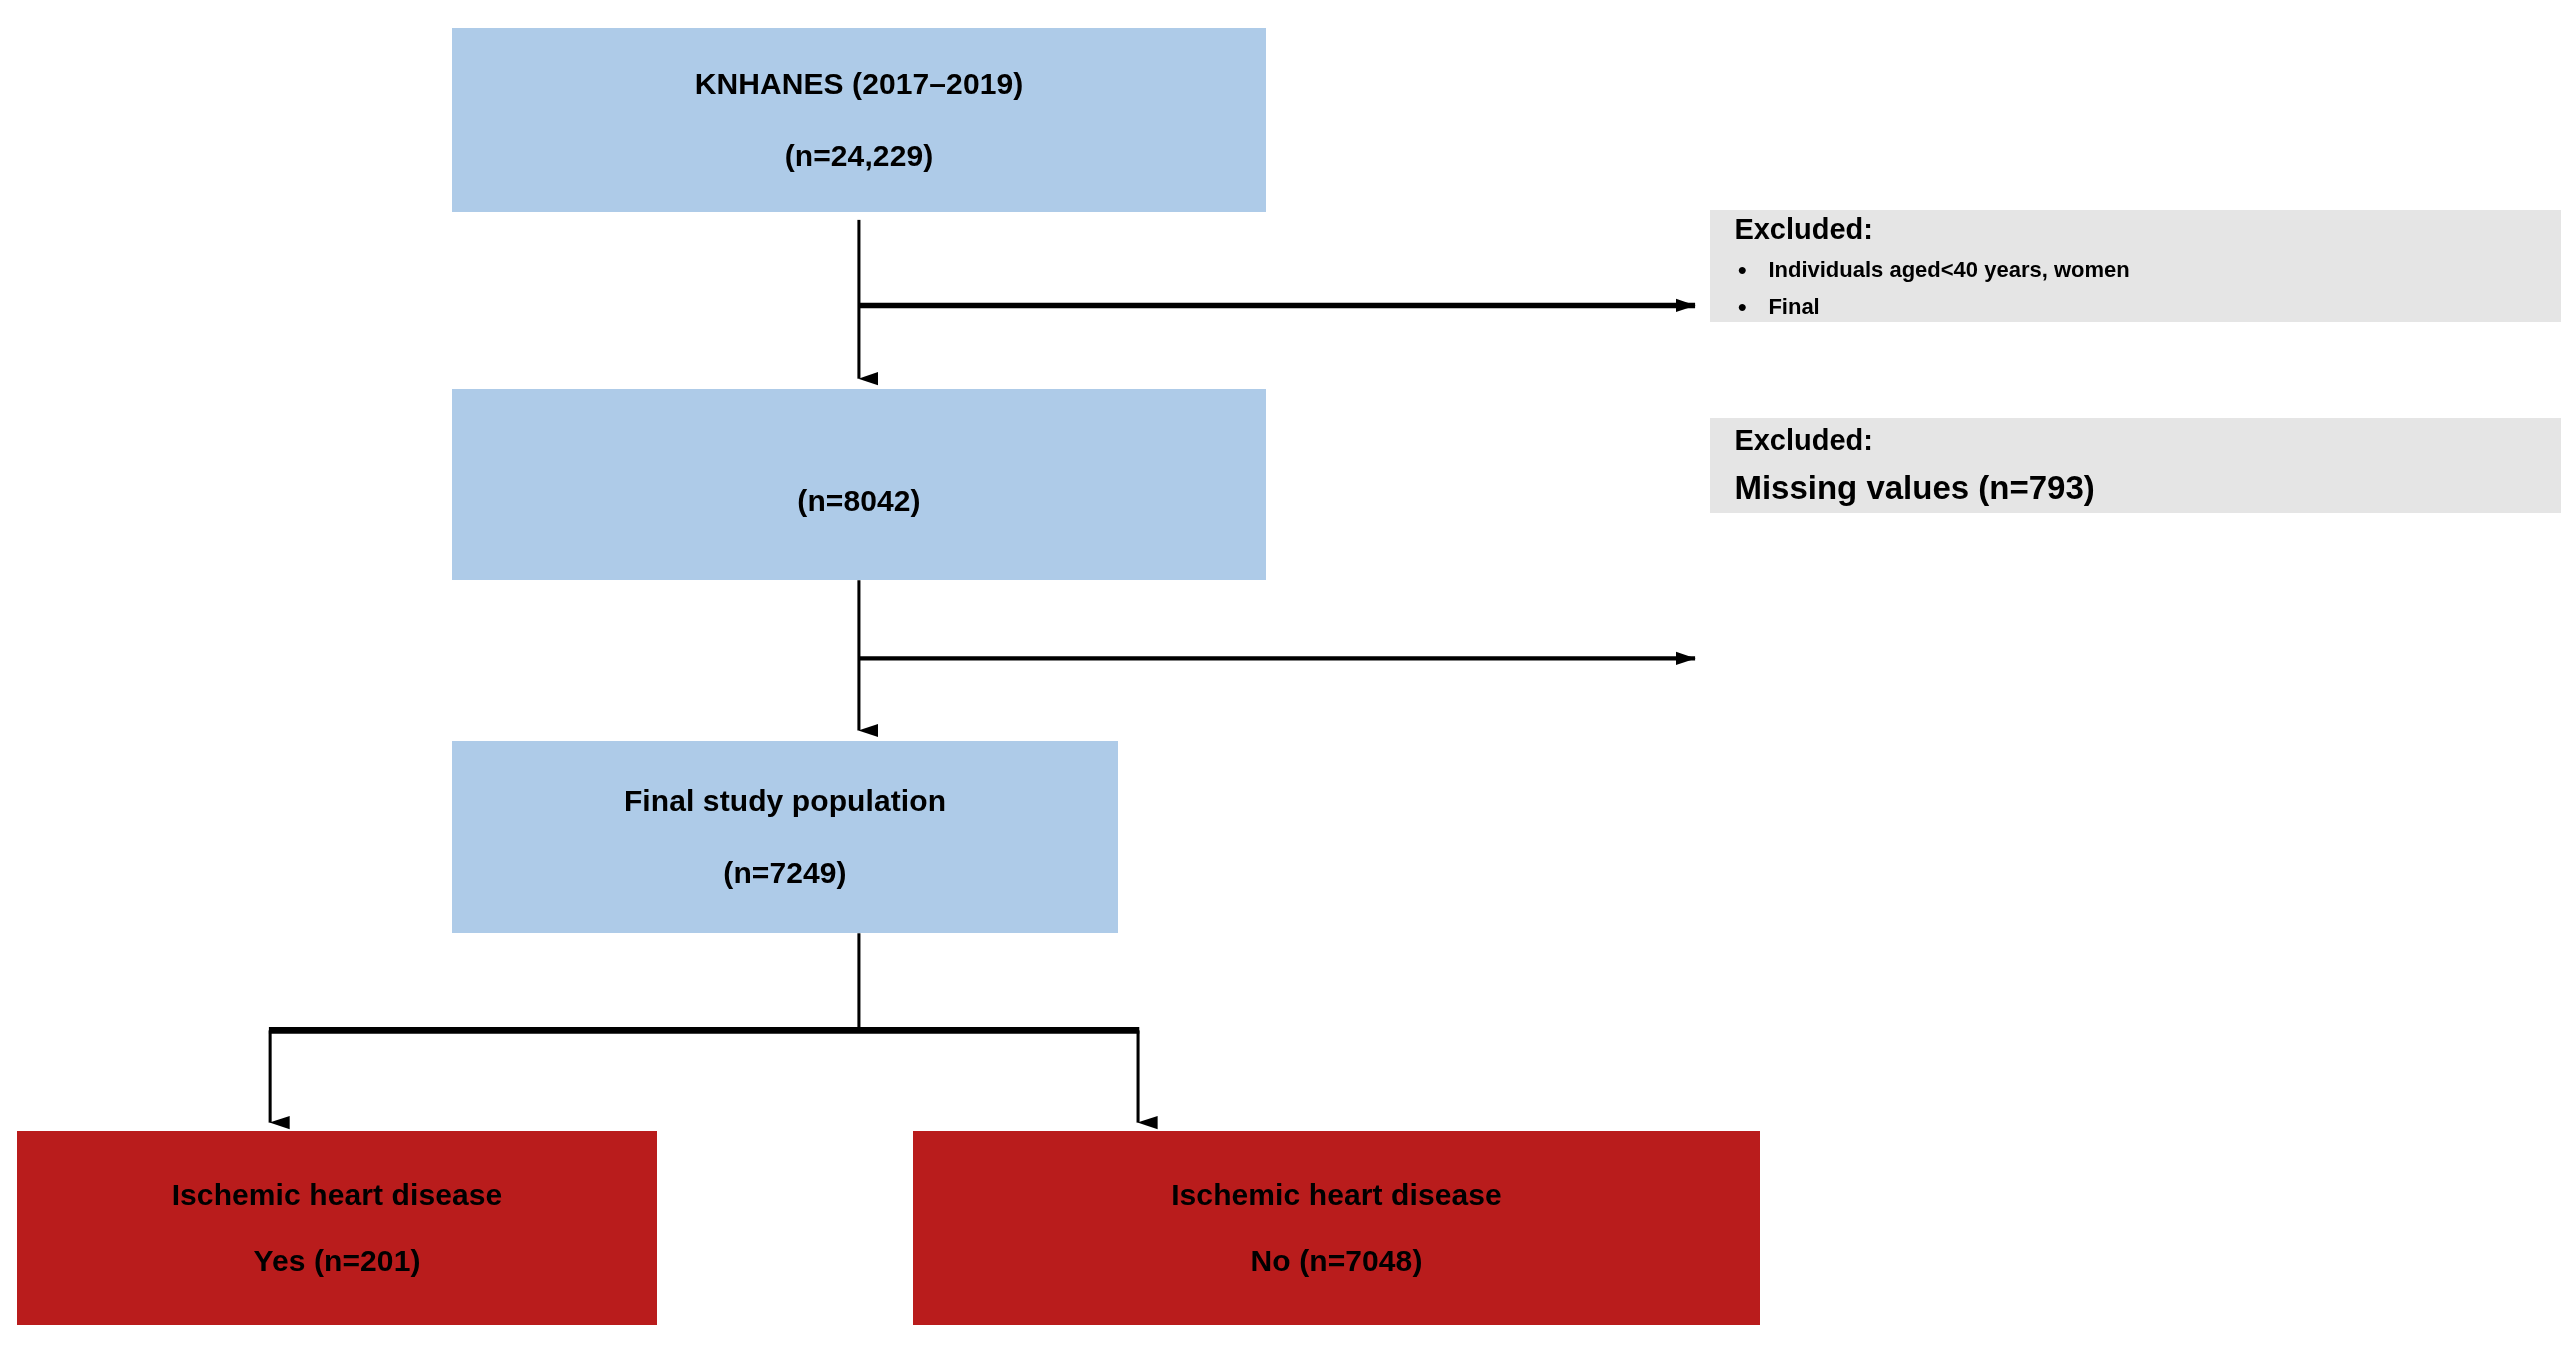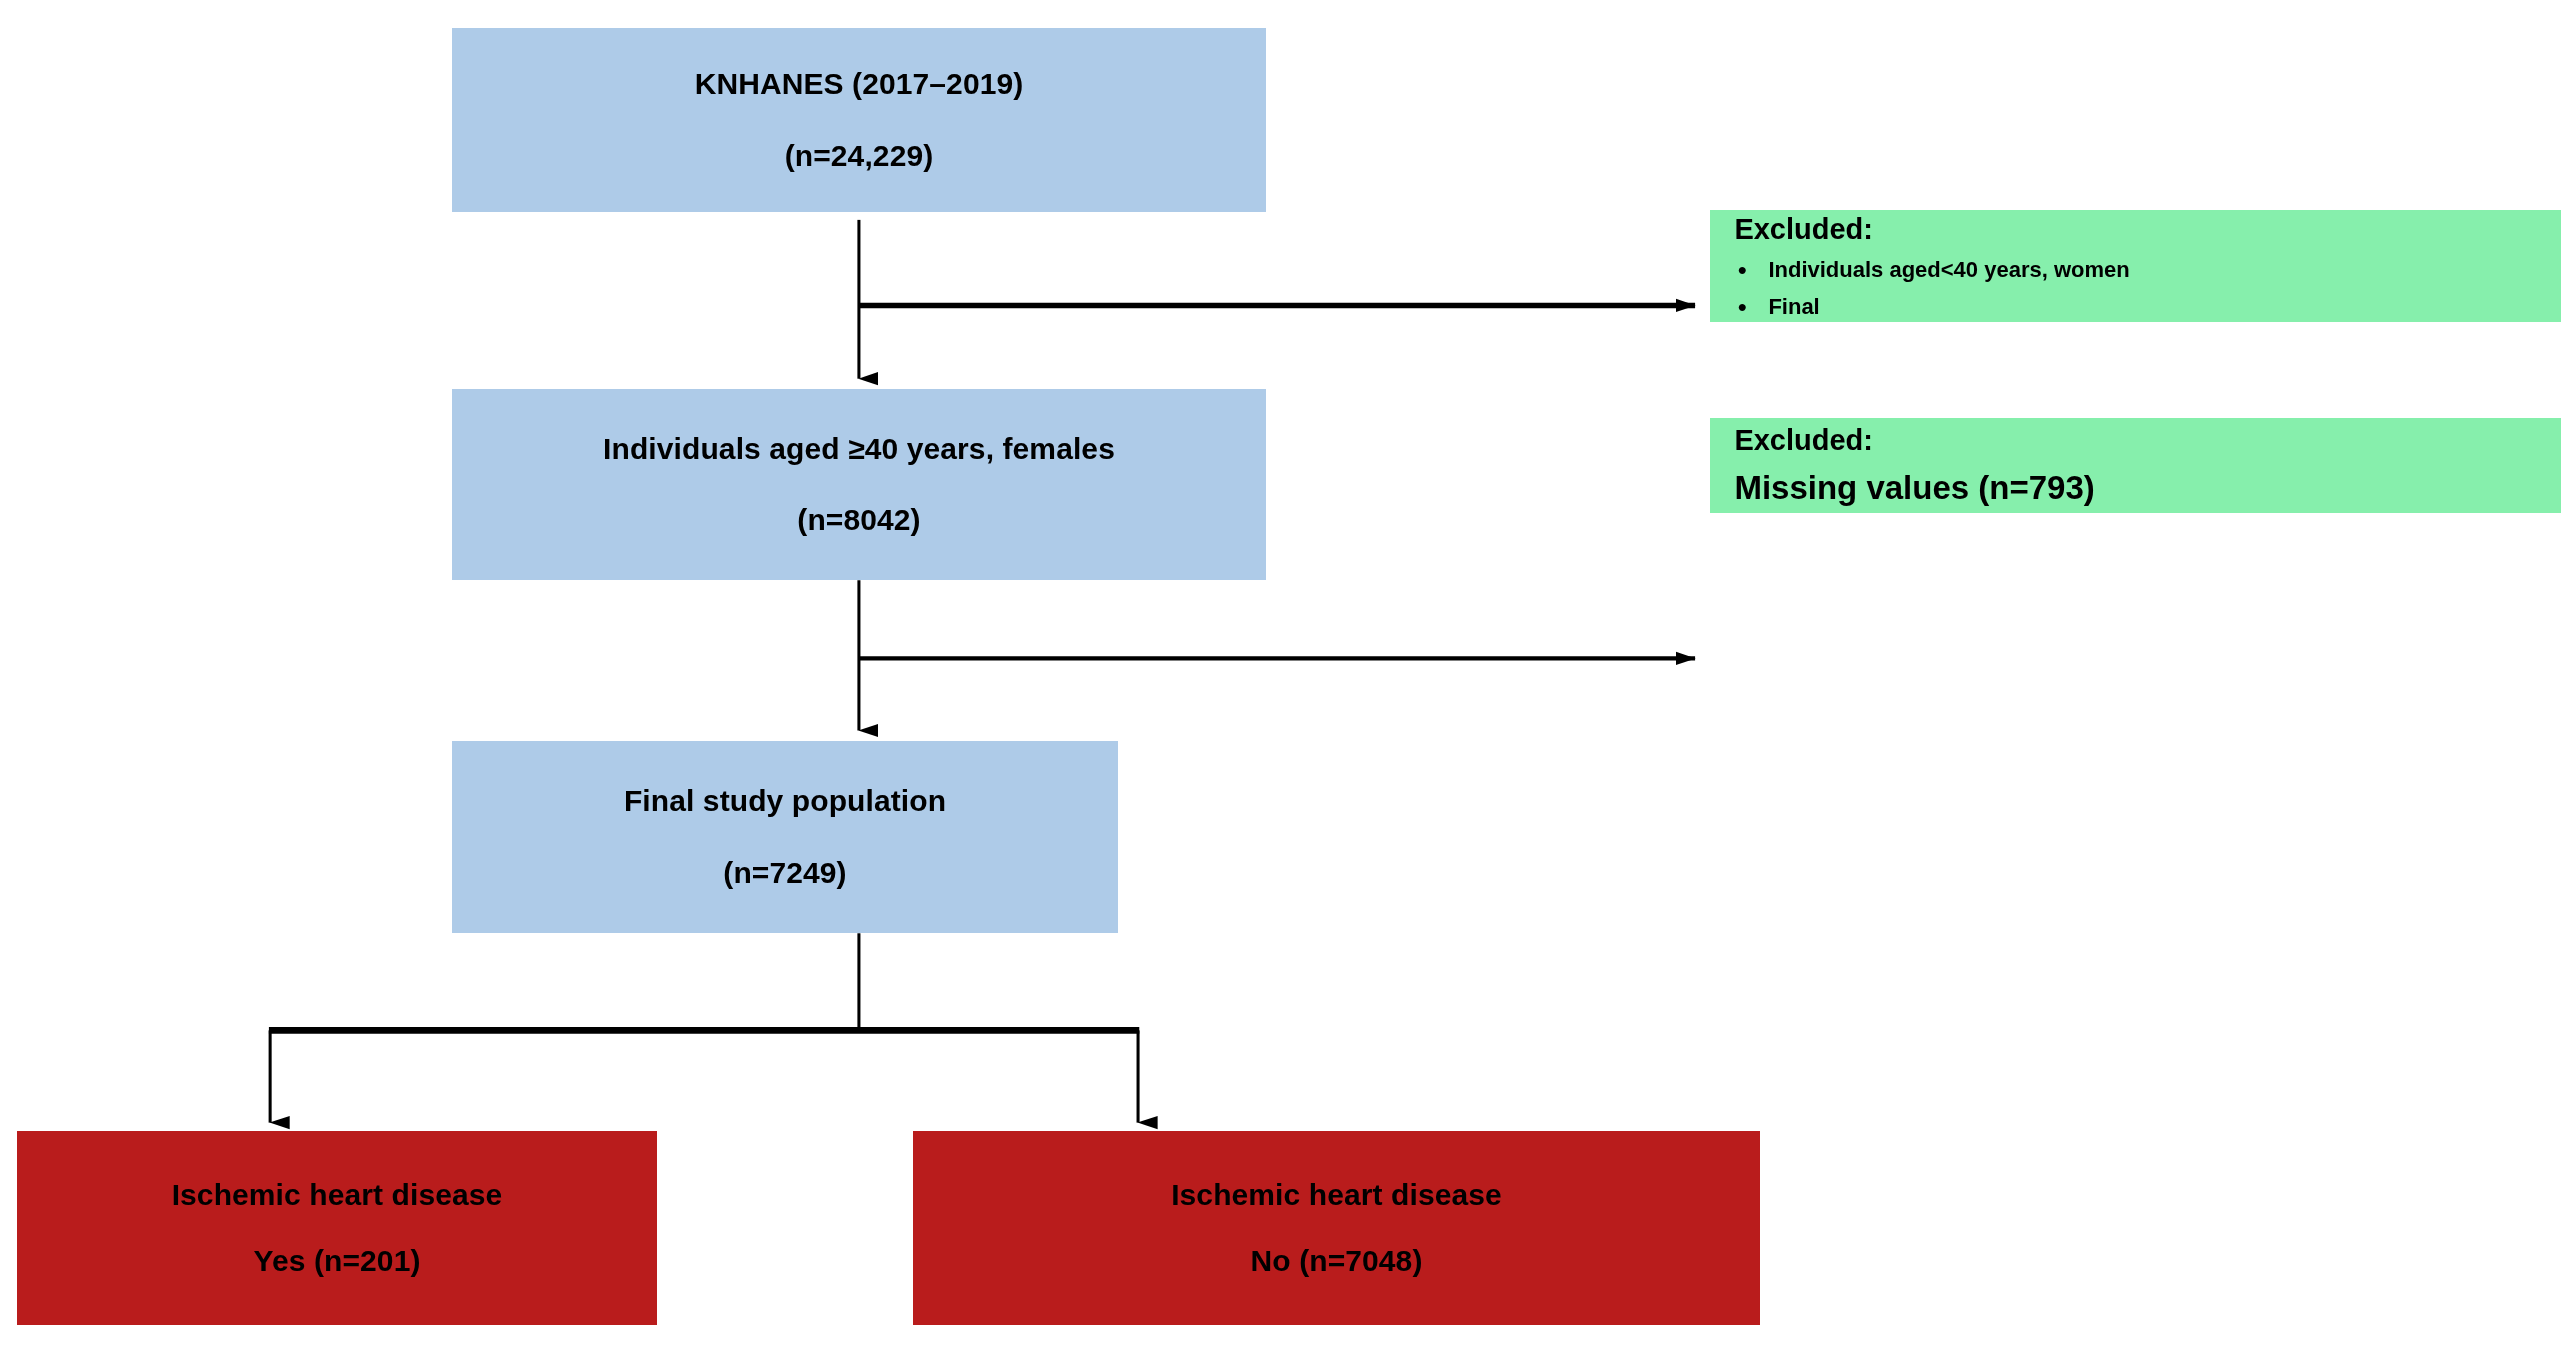"Excluded:" .node.gray { background: #86efac -> #e5e5e5 }
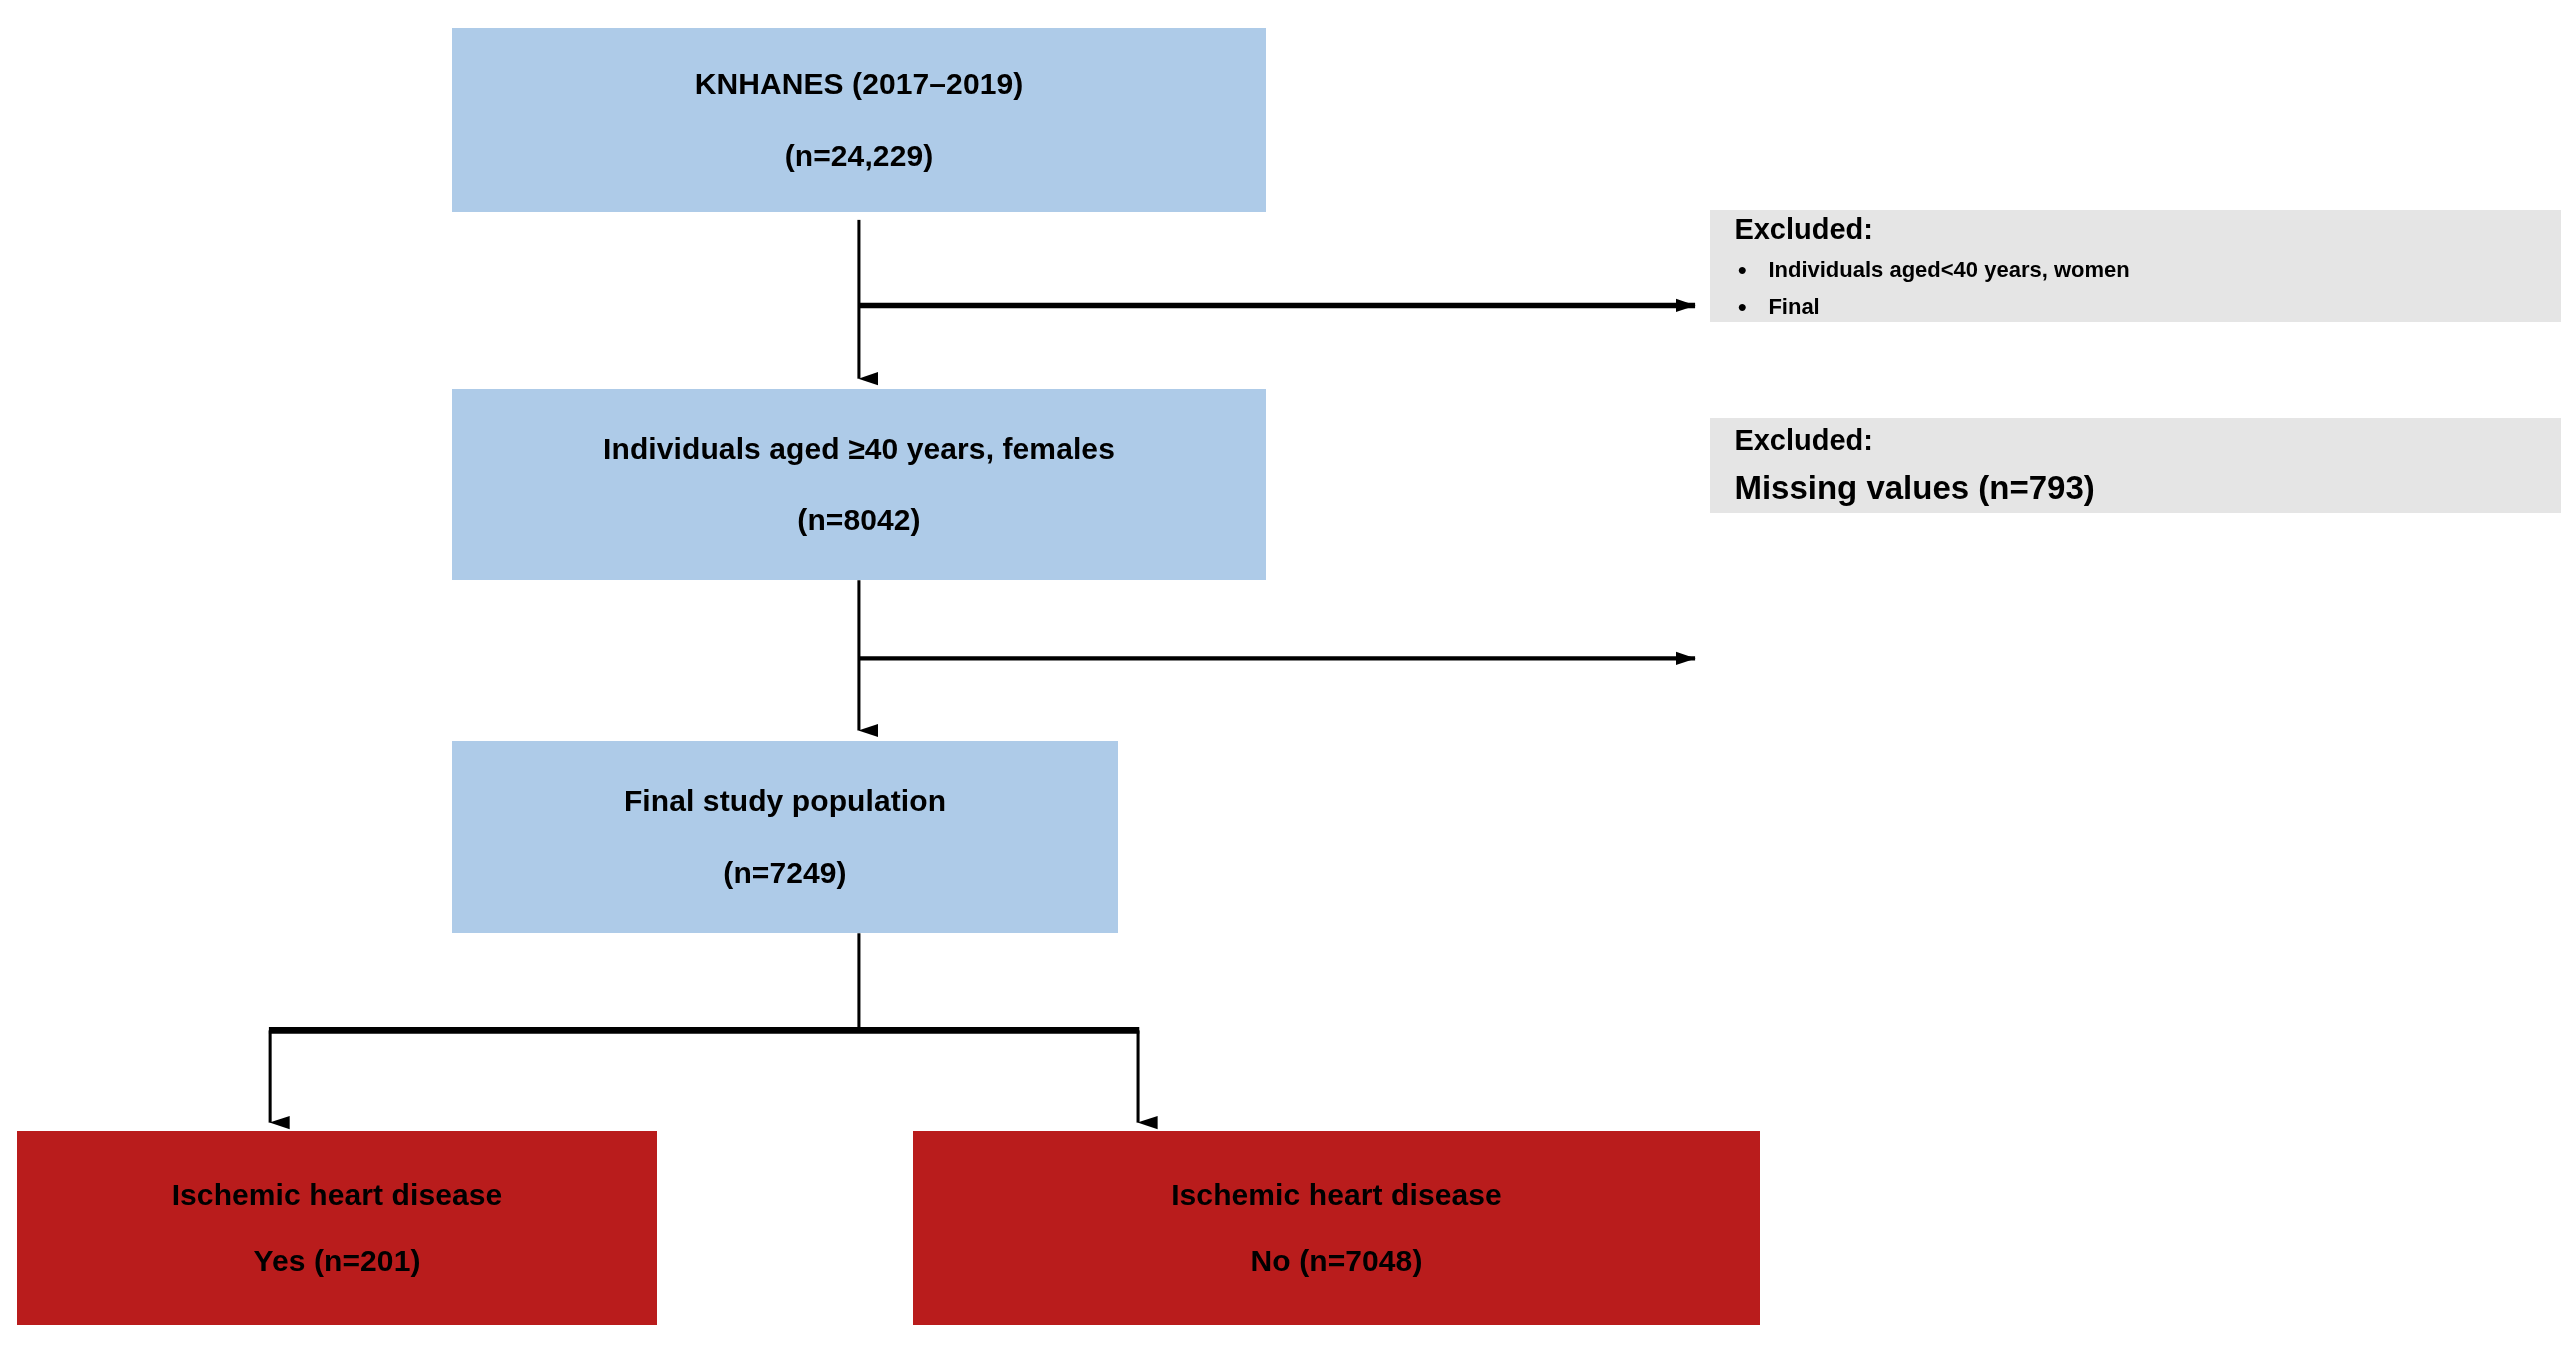"Individuals aged ≥40 years, females" div.node-line { html: <div>Individuals aged ≥40 years, females</div> -> none }
